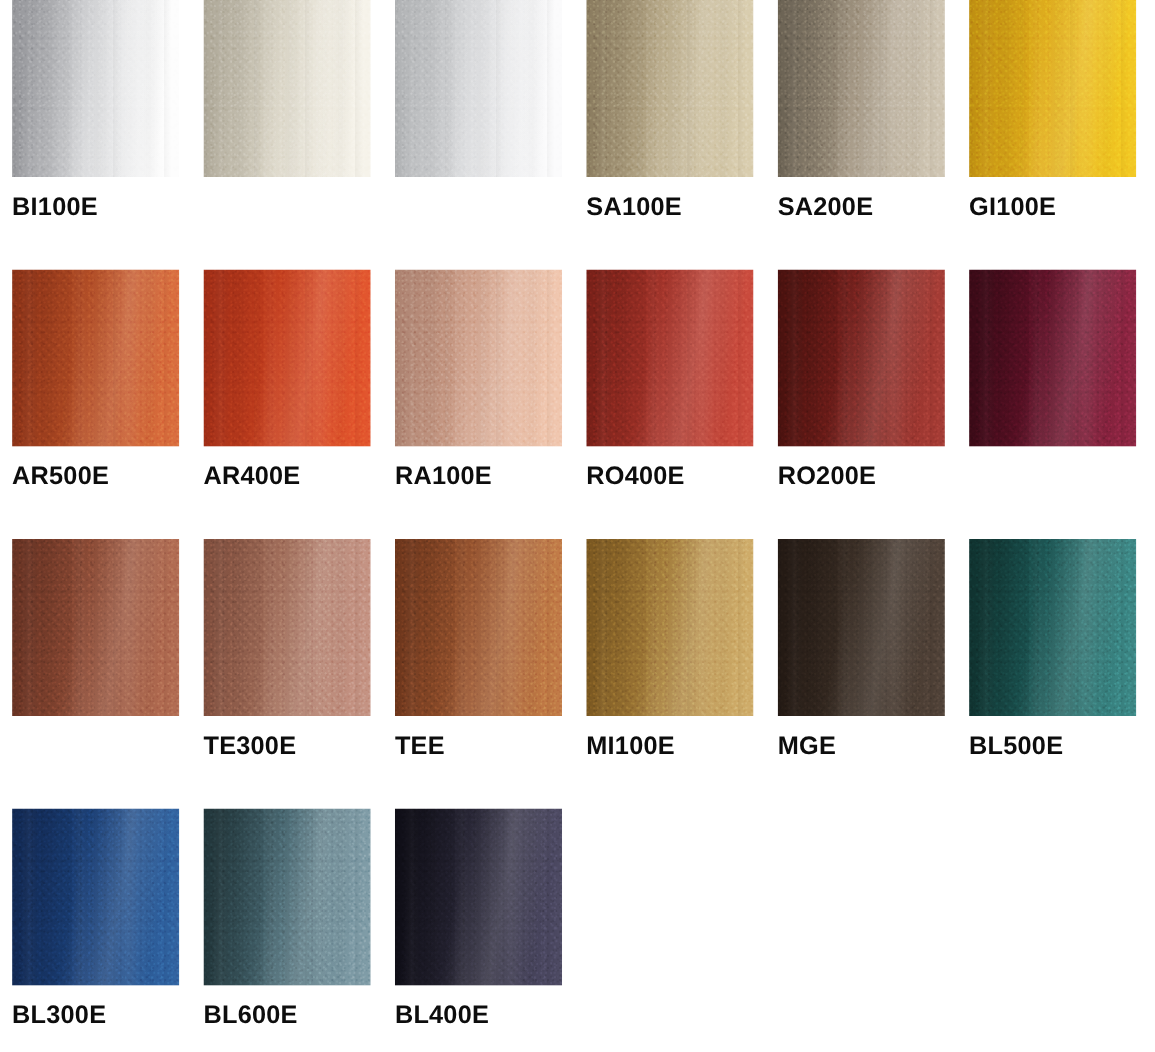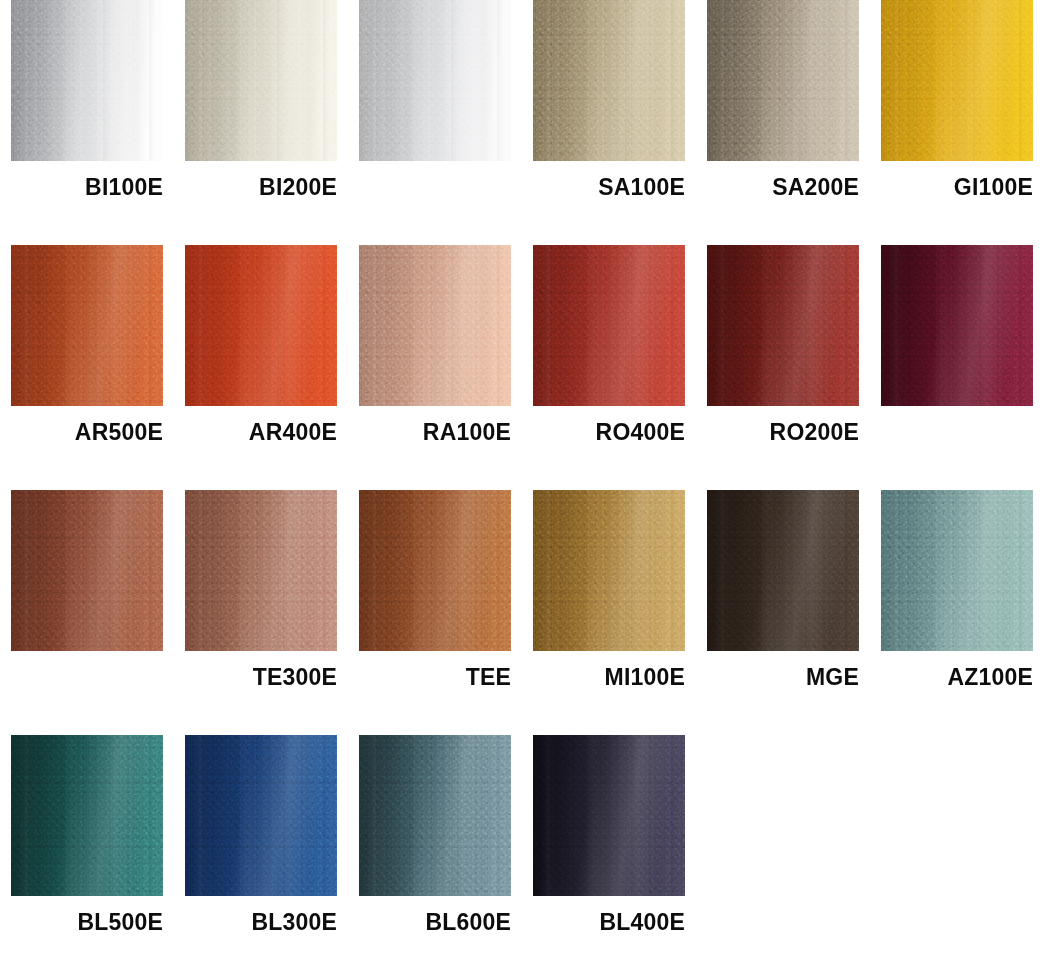"BI100E" .swatch-label { text-align: right -> left }
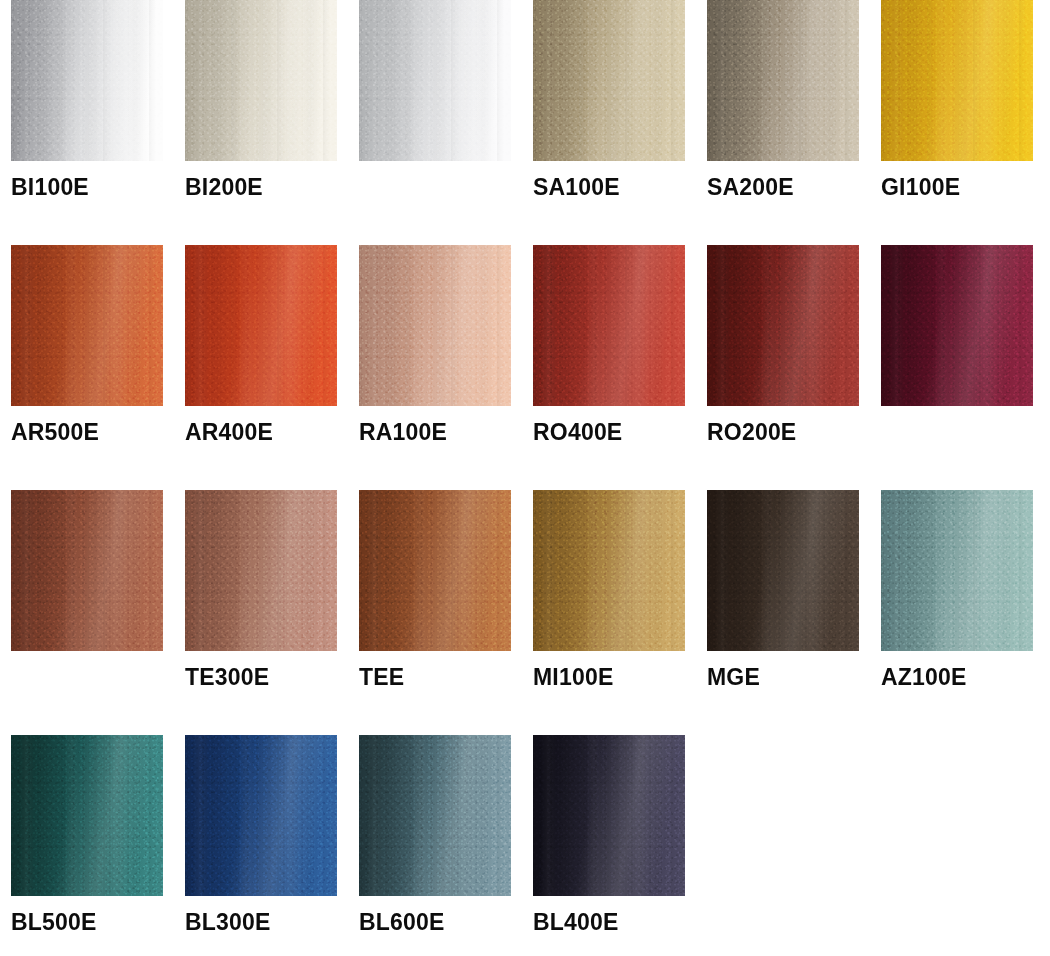"BI200E" div.swatch-label { html: <div>BI200E</div> -> none }
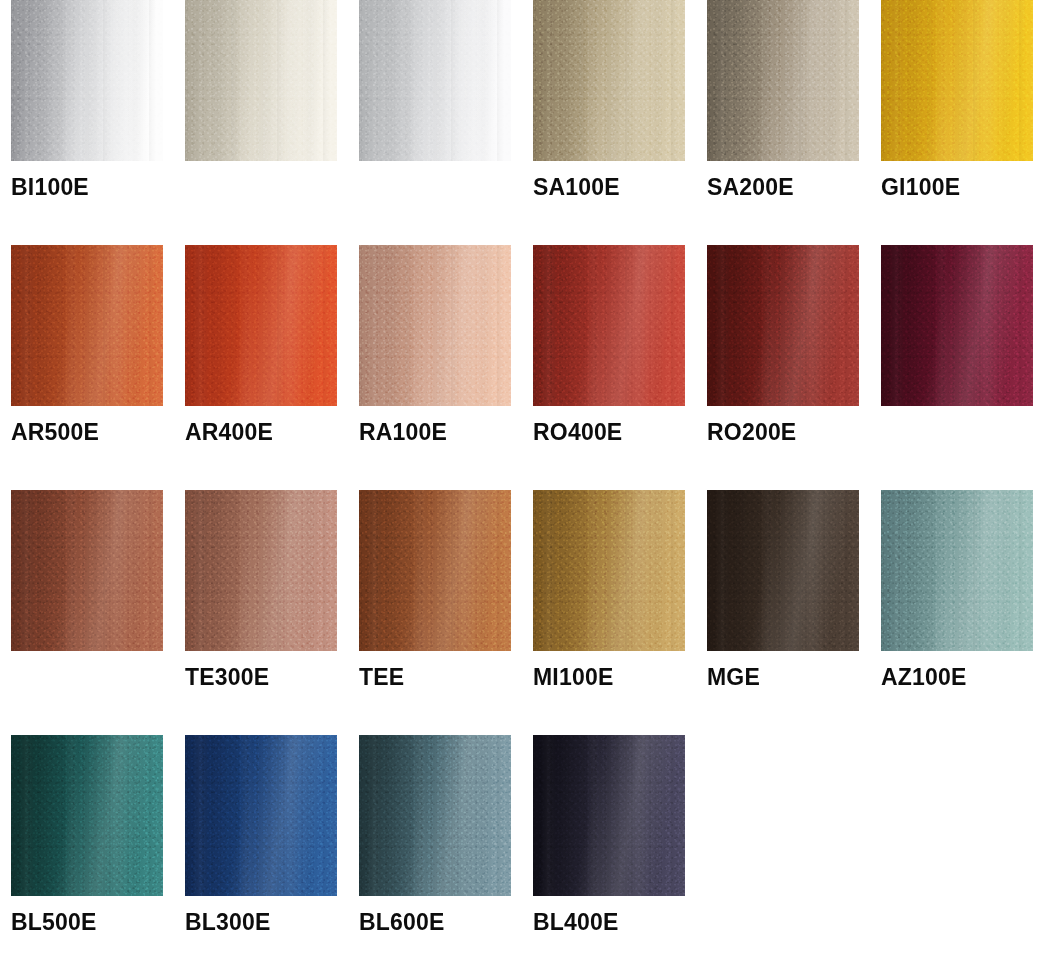"AZ100E" div.swatch-cell { html: <div> <div> <div></div> <div></div> <div></div> <div></div> </div> <div>AZ100E</div> </div> -> none }
